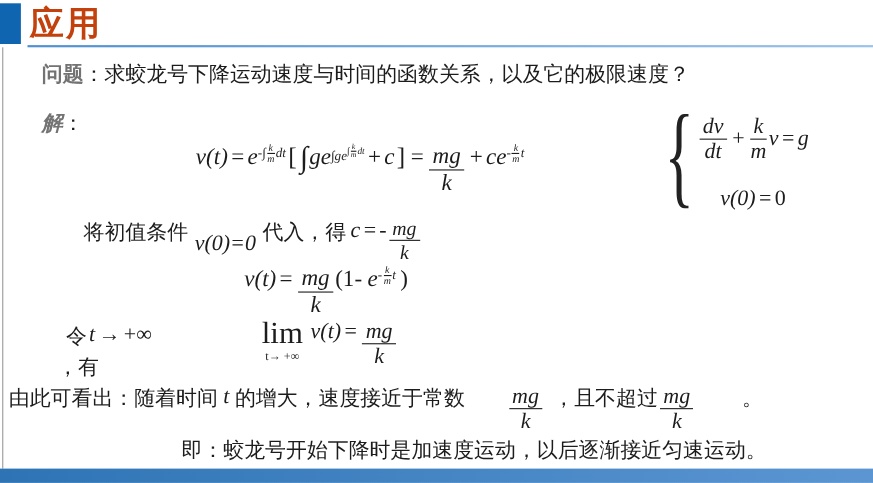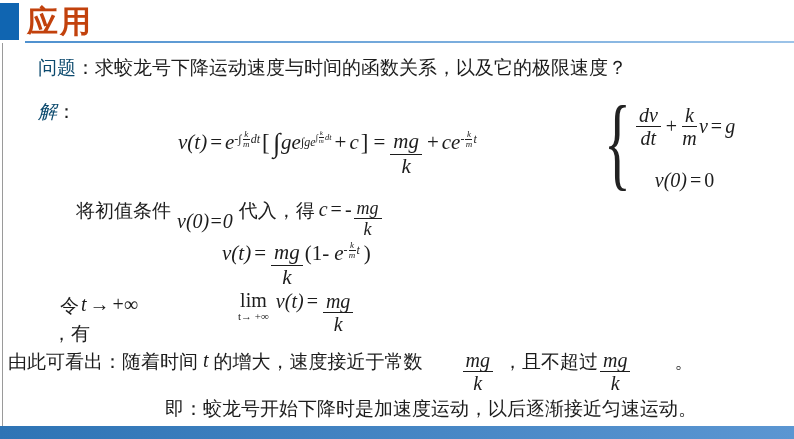"问题" .red { color: #0c4a6e -> #737373; font-weight: normal -> bold }
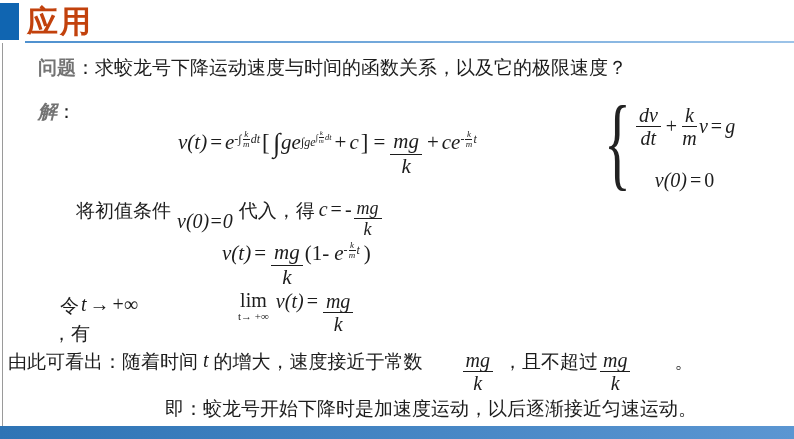"lim" .lim-top { font-size: 20px -> 28px }
